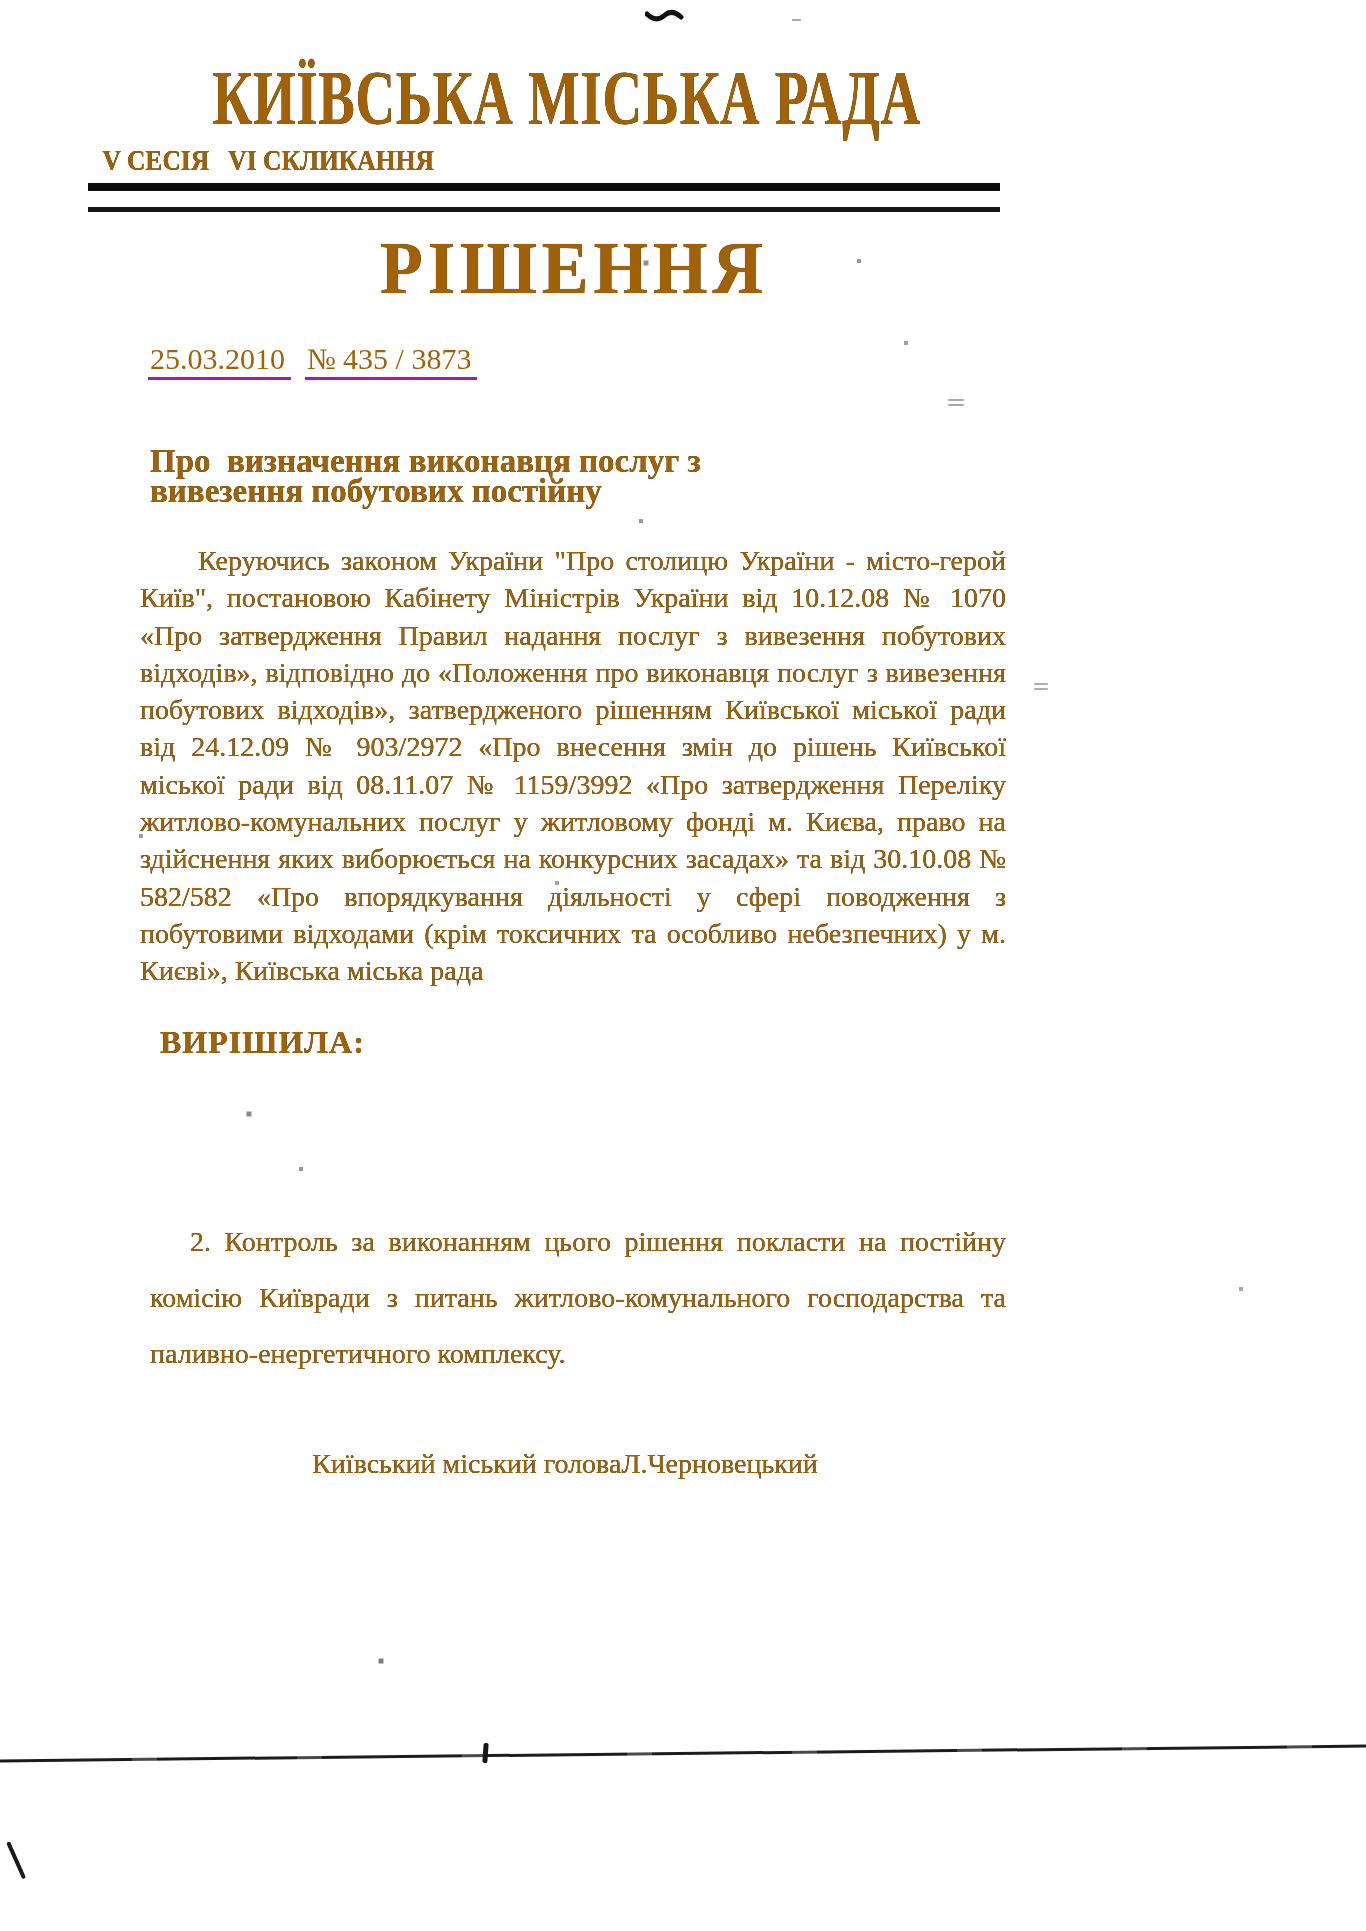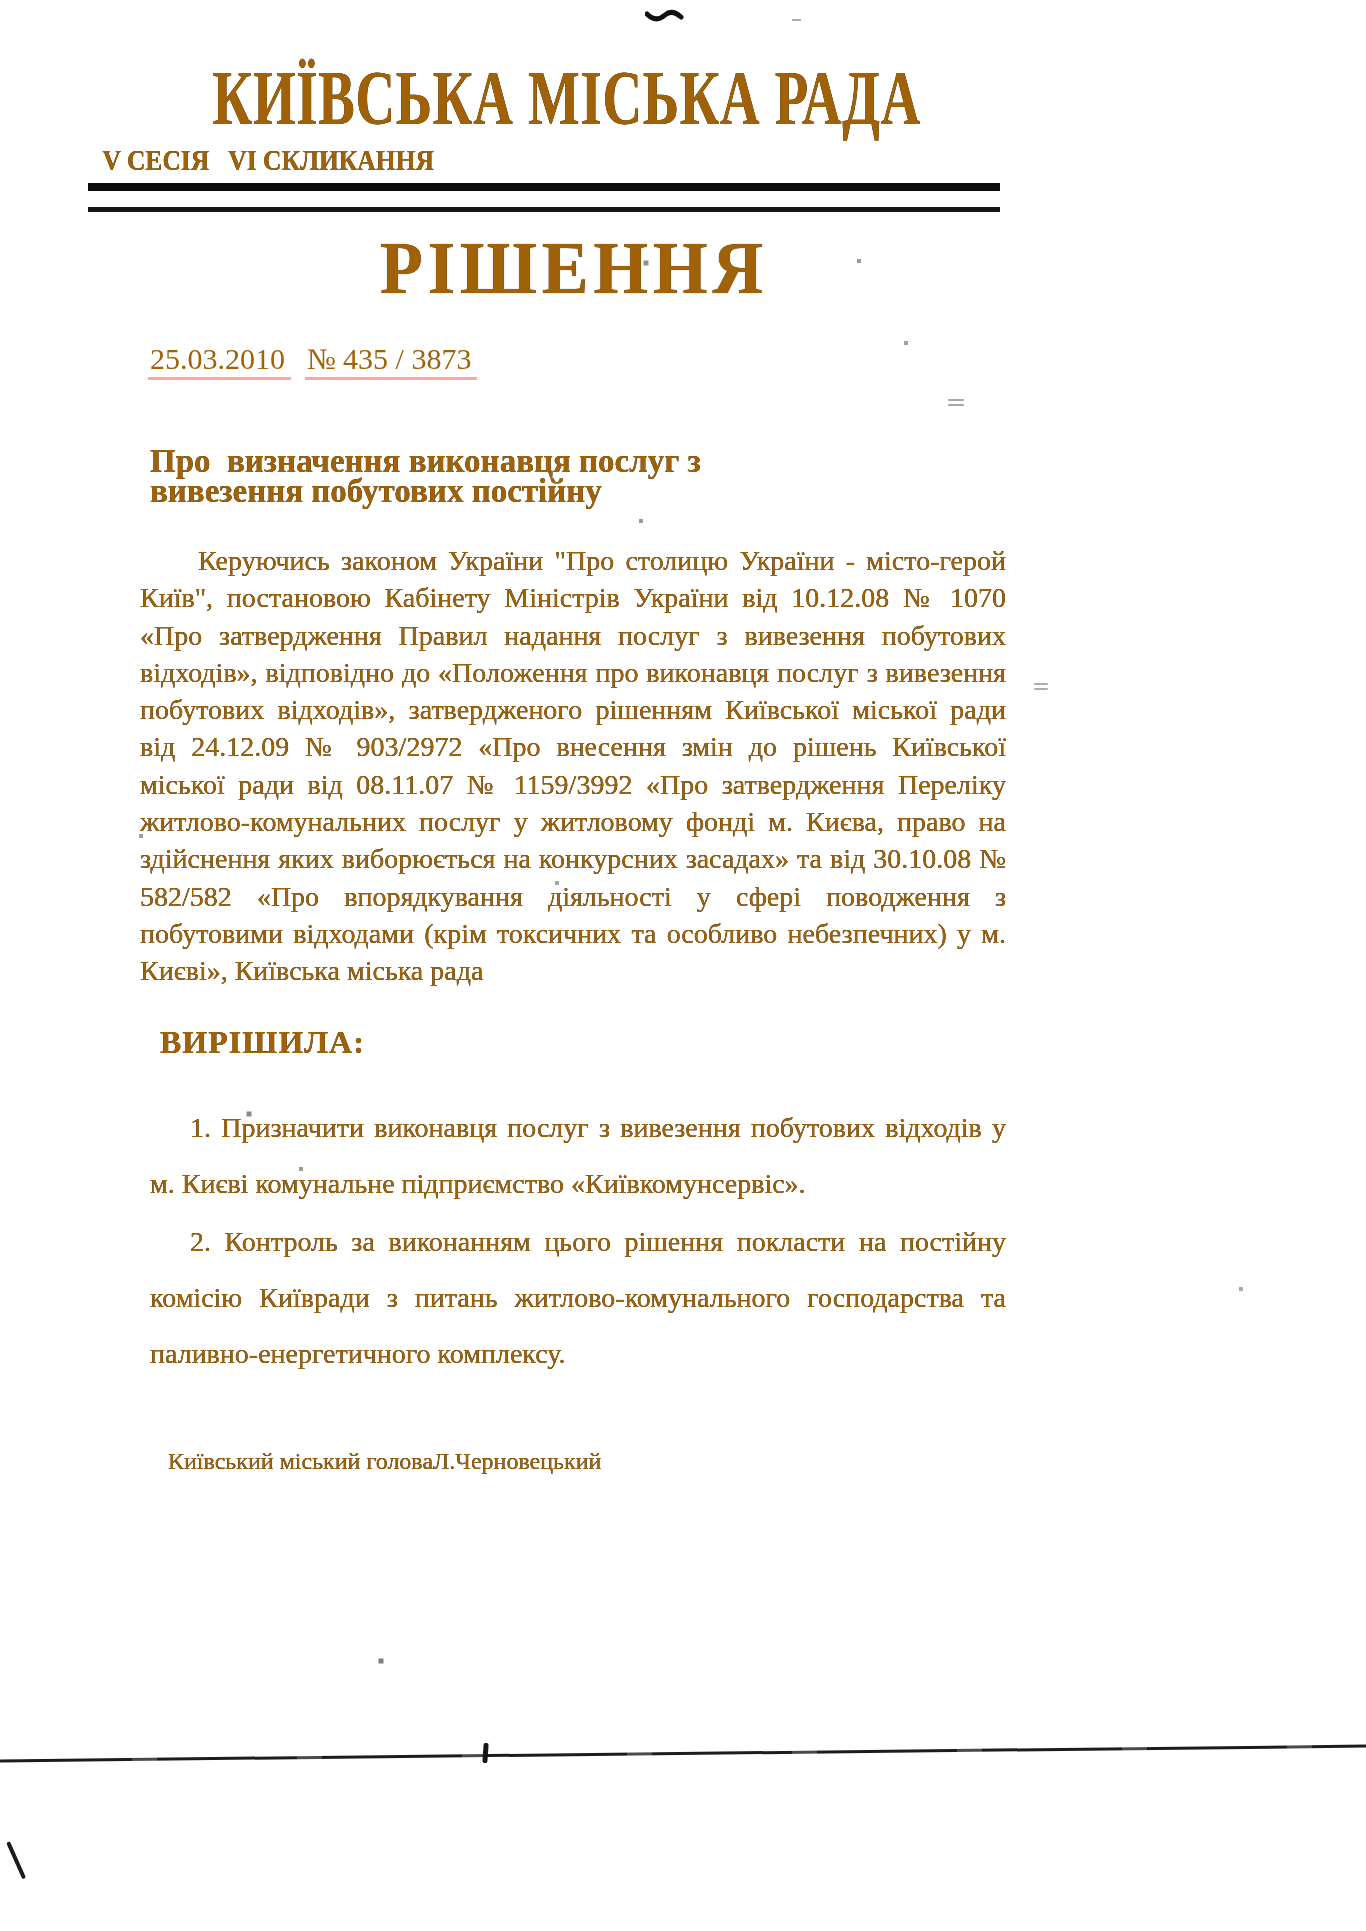"25.03.2010" .dateline .seg { border-bottom: 3px solid #fca5a5 -> 3px solid #a21caf }
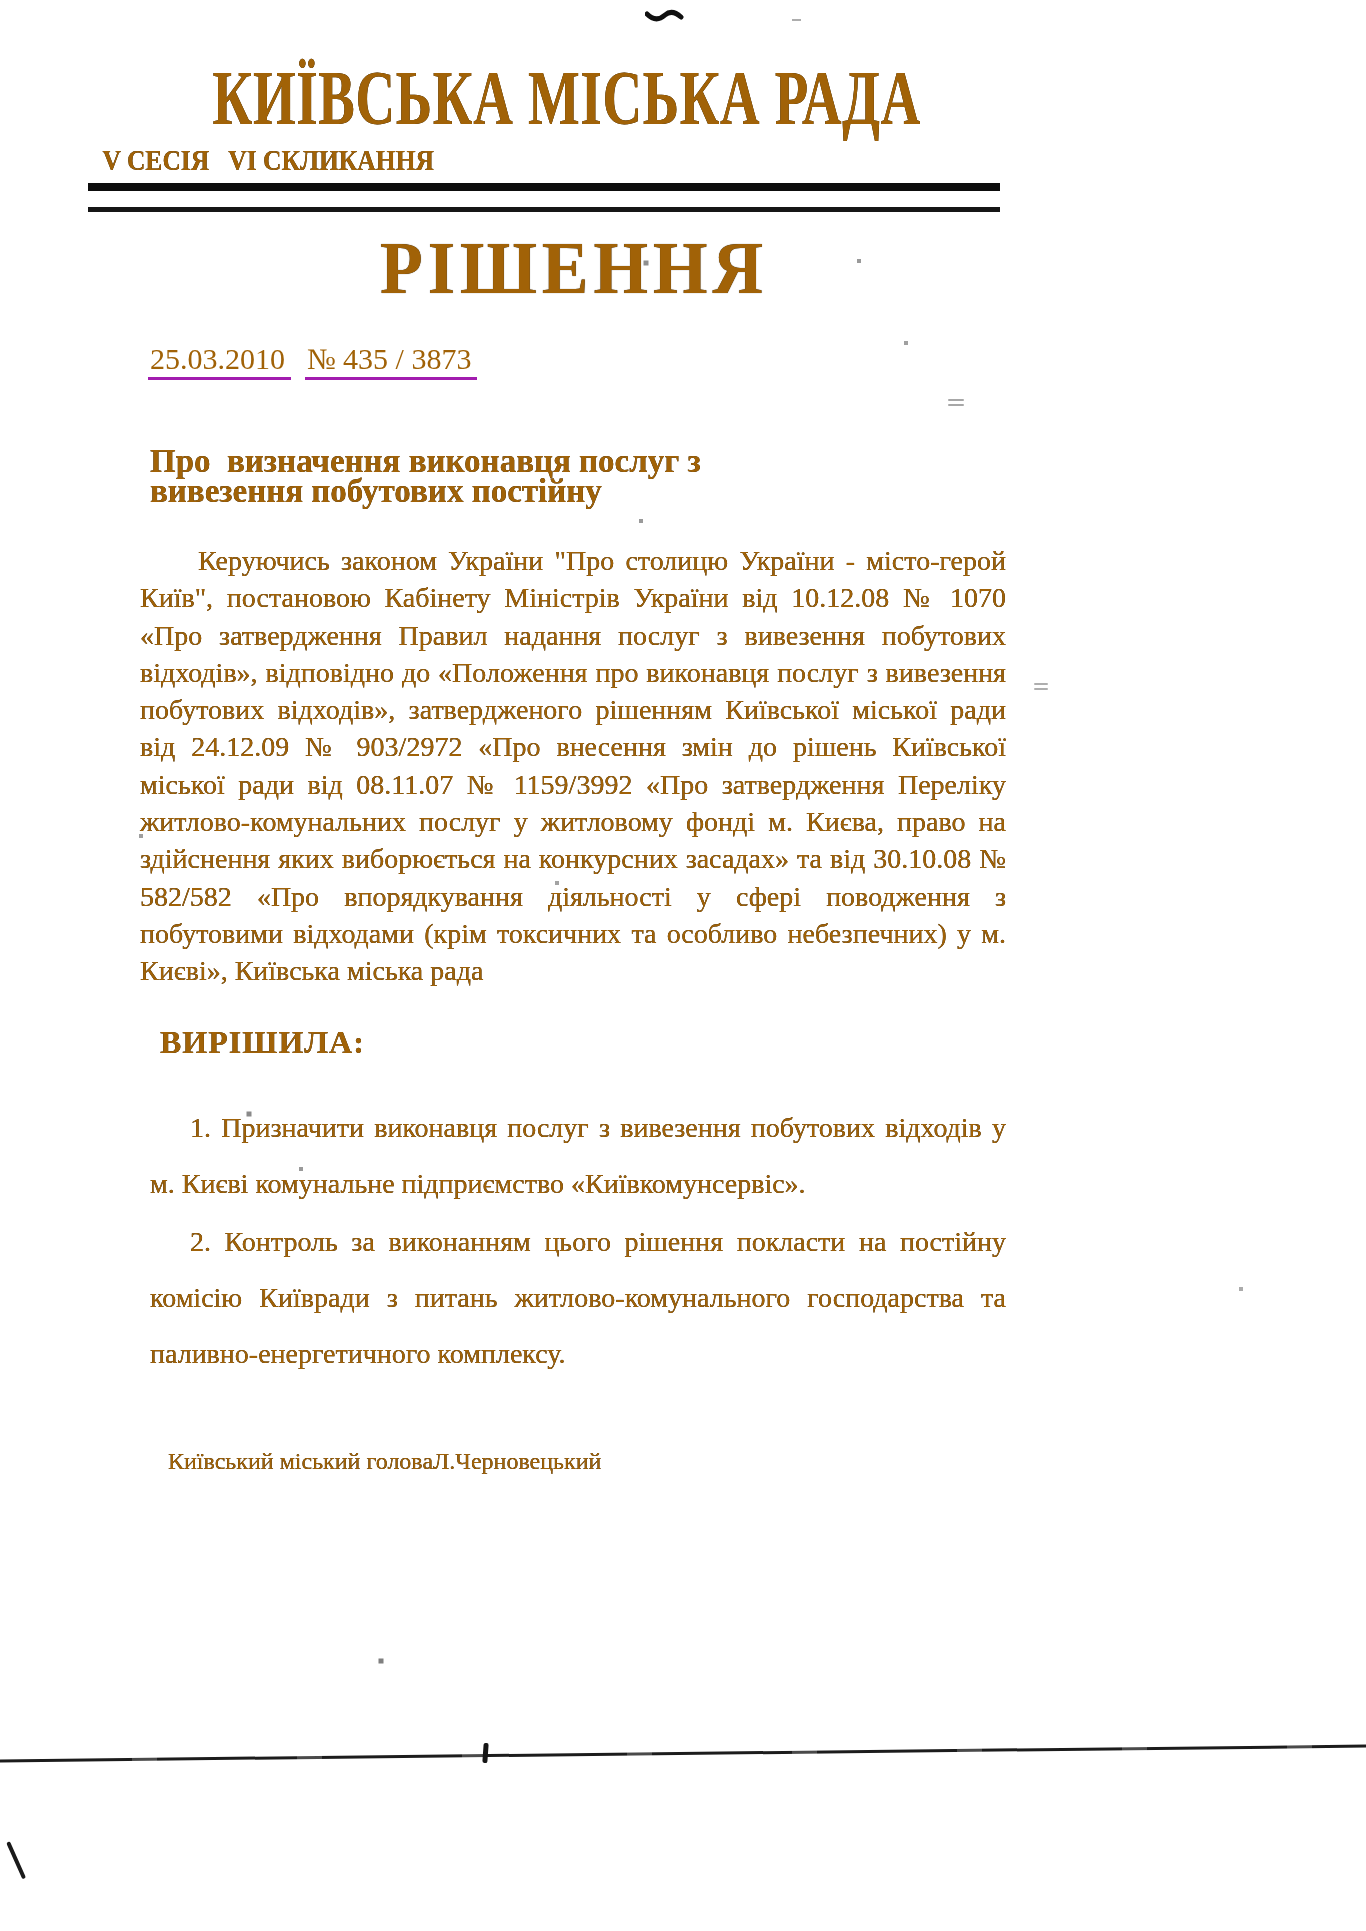"1. Призначити виконавця послуг з" div.abs { html: <div>1. Призначити виконавця послуг з вивезення побутових відходів у м. Києві комунальне підприємство «Київкомунсервіс».</div> -> none }
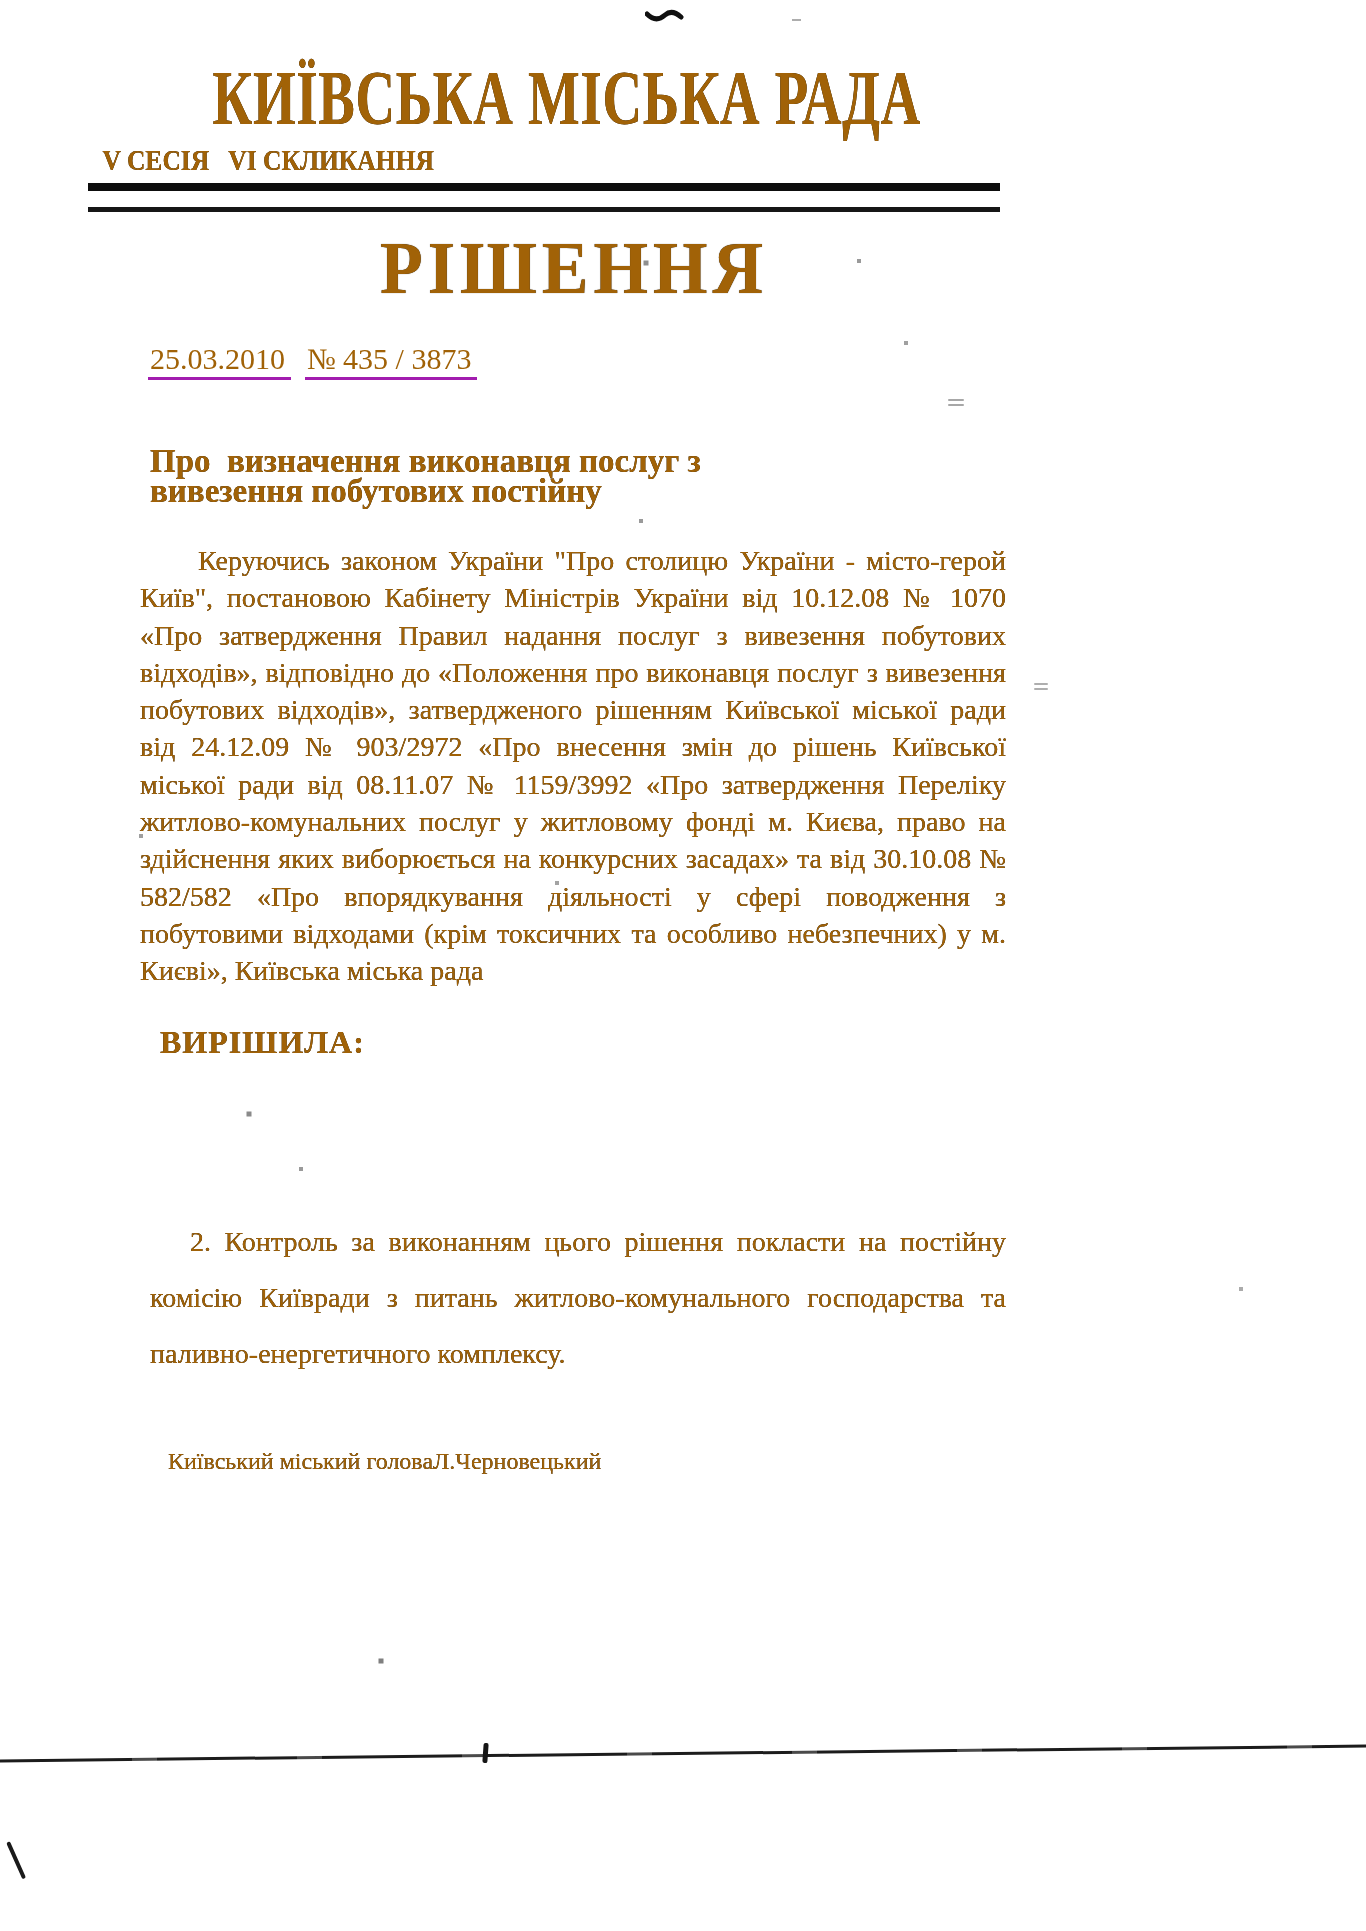"Київський міський голова" .sig-row { font-size: 24px -> 28px; justify-content: flex-start -> center }
